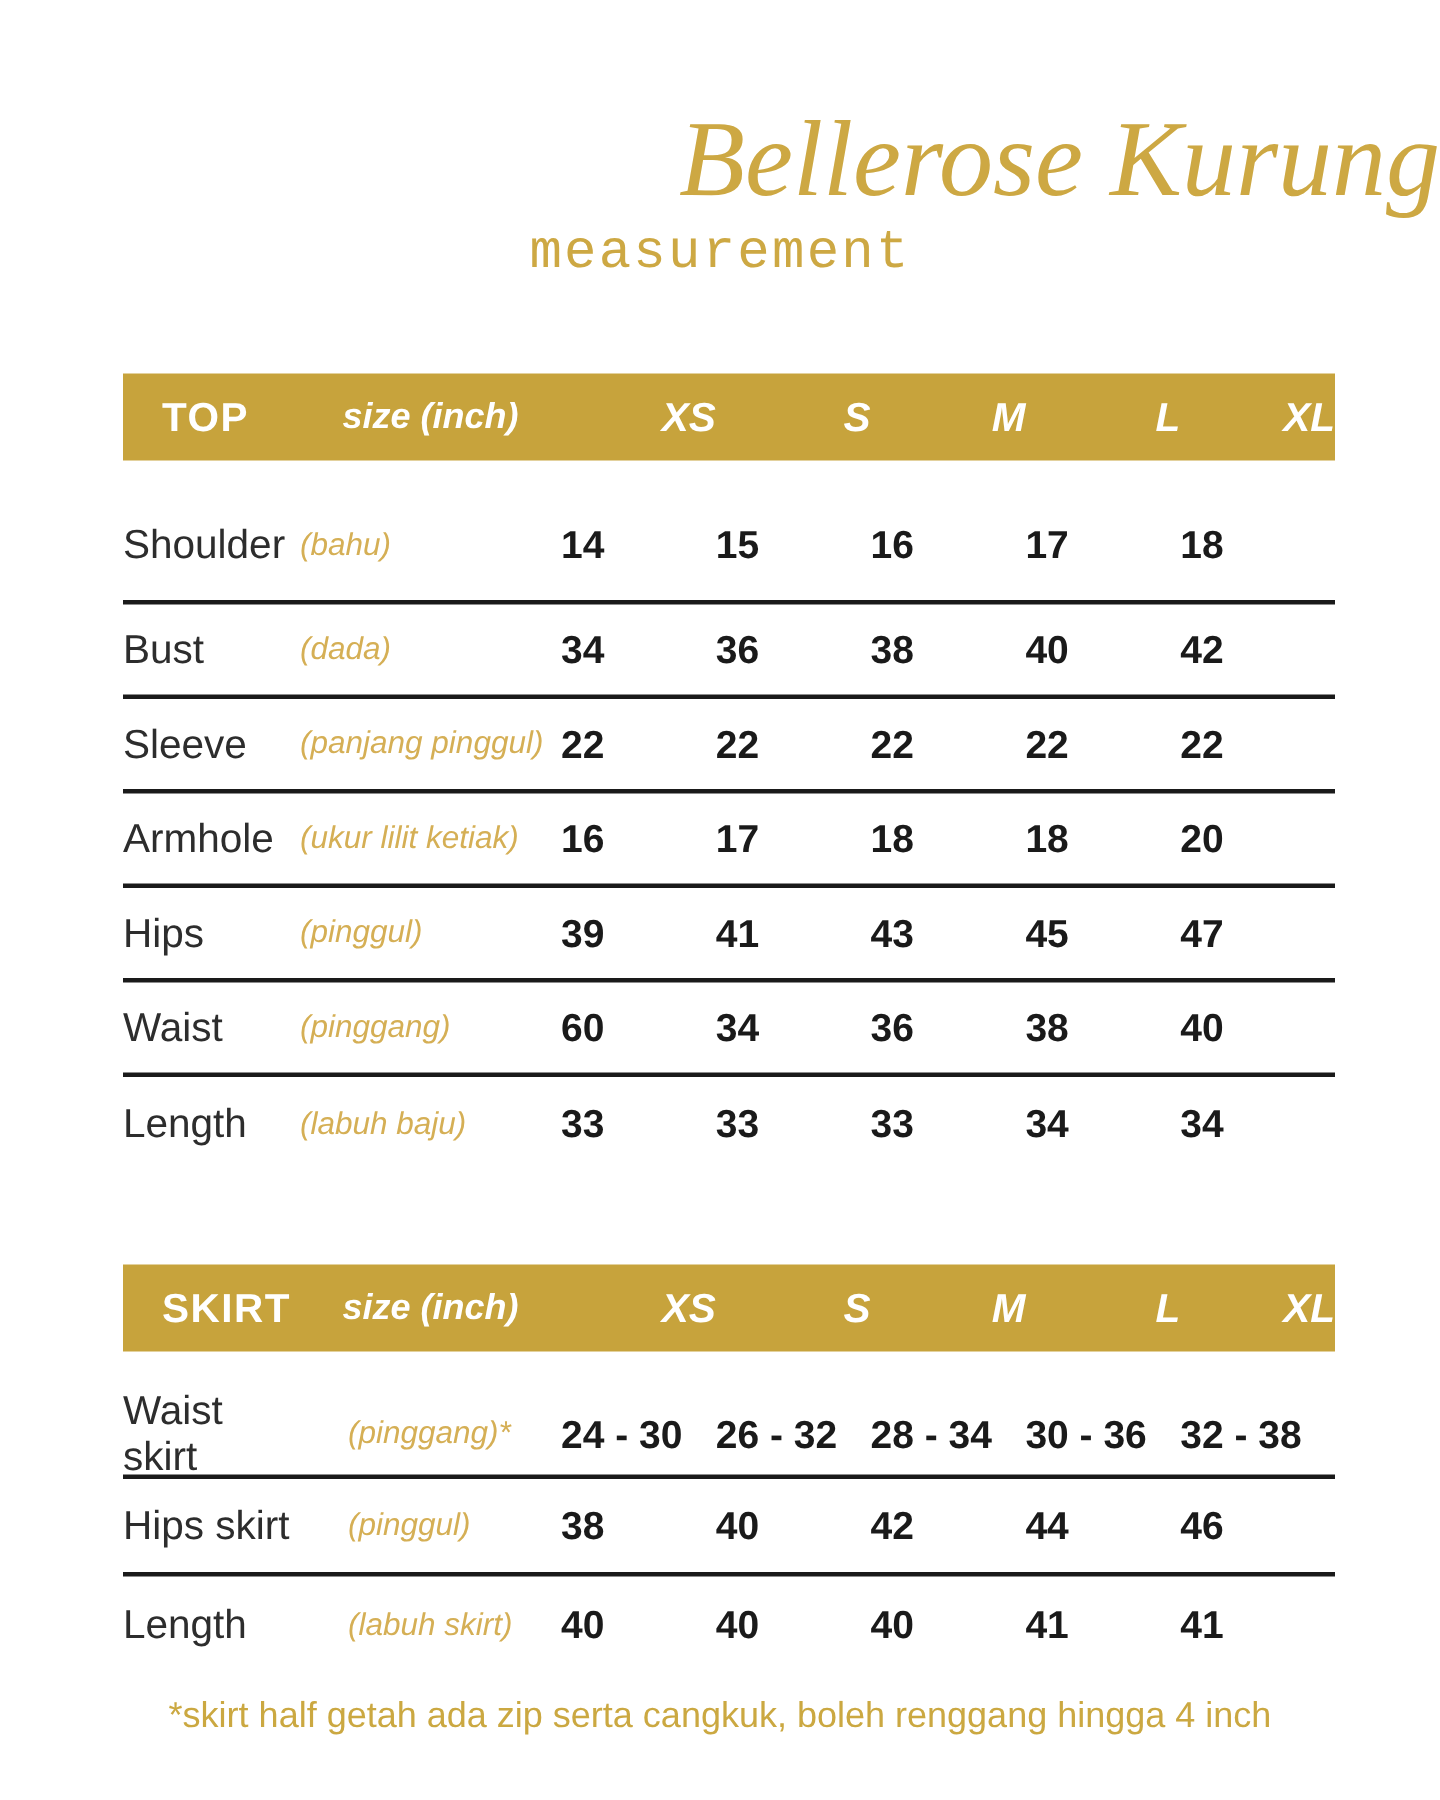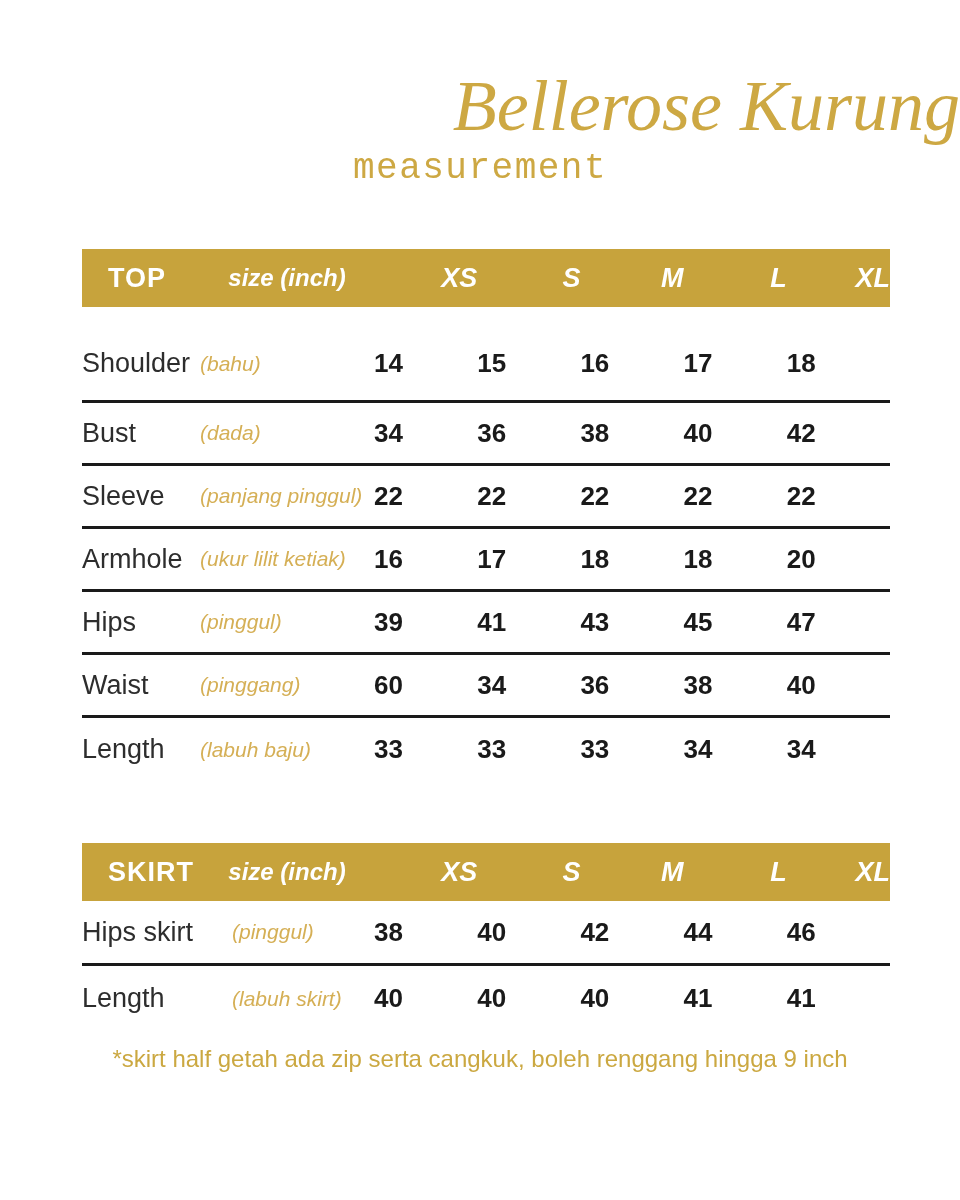"Waist skirt" div.row { html: none -> <div> <div>Waist skirt</div> <div>(pinggang)*</div> <div>24 - 30</div> <div>26 - 32</div> <div>28 - 34</div> <div>30 - 36</div> <div>32 - 38</div> </div> }
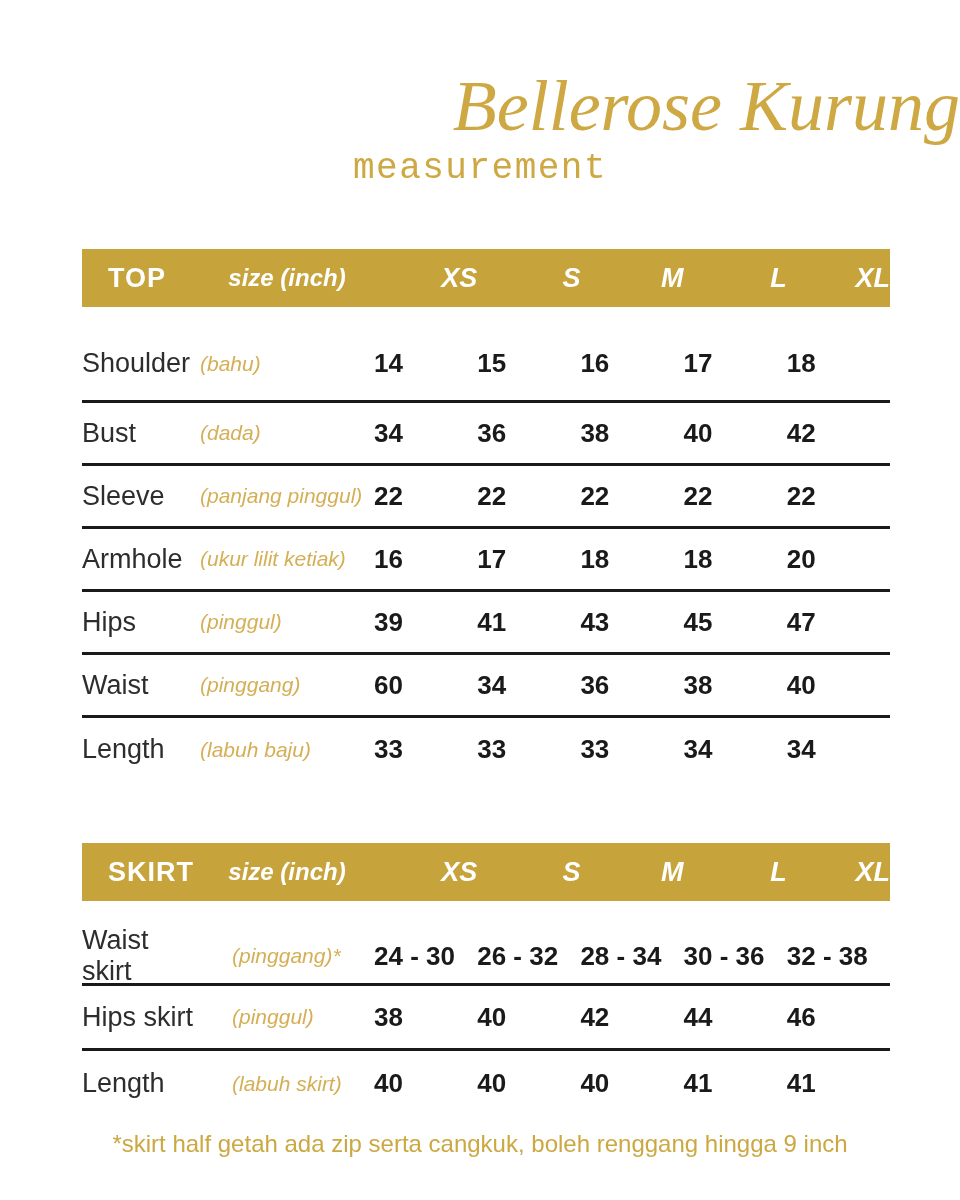"*skirt half getah ada zip" div.footnote { text: 9 -> 4 }
